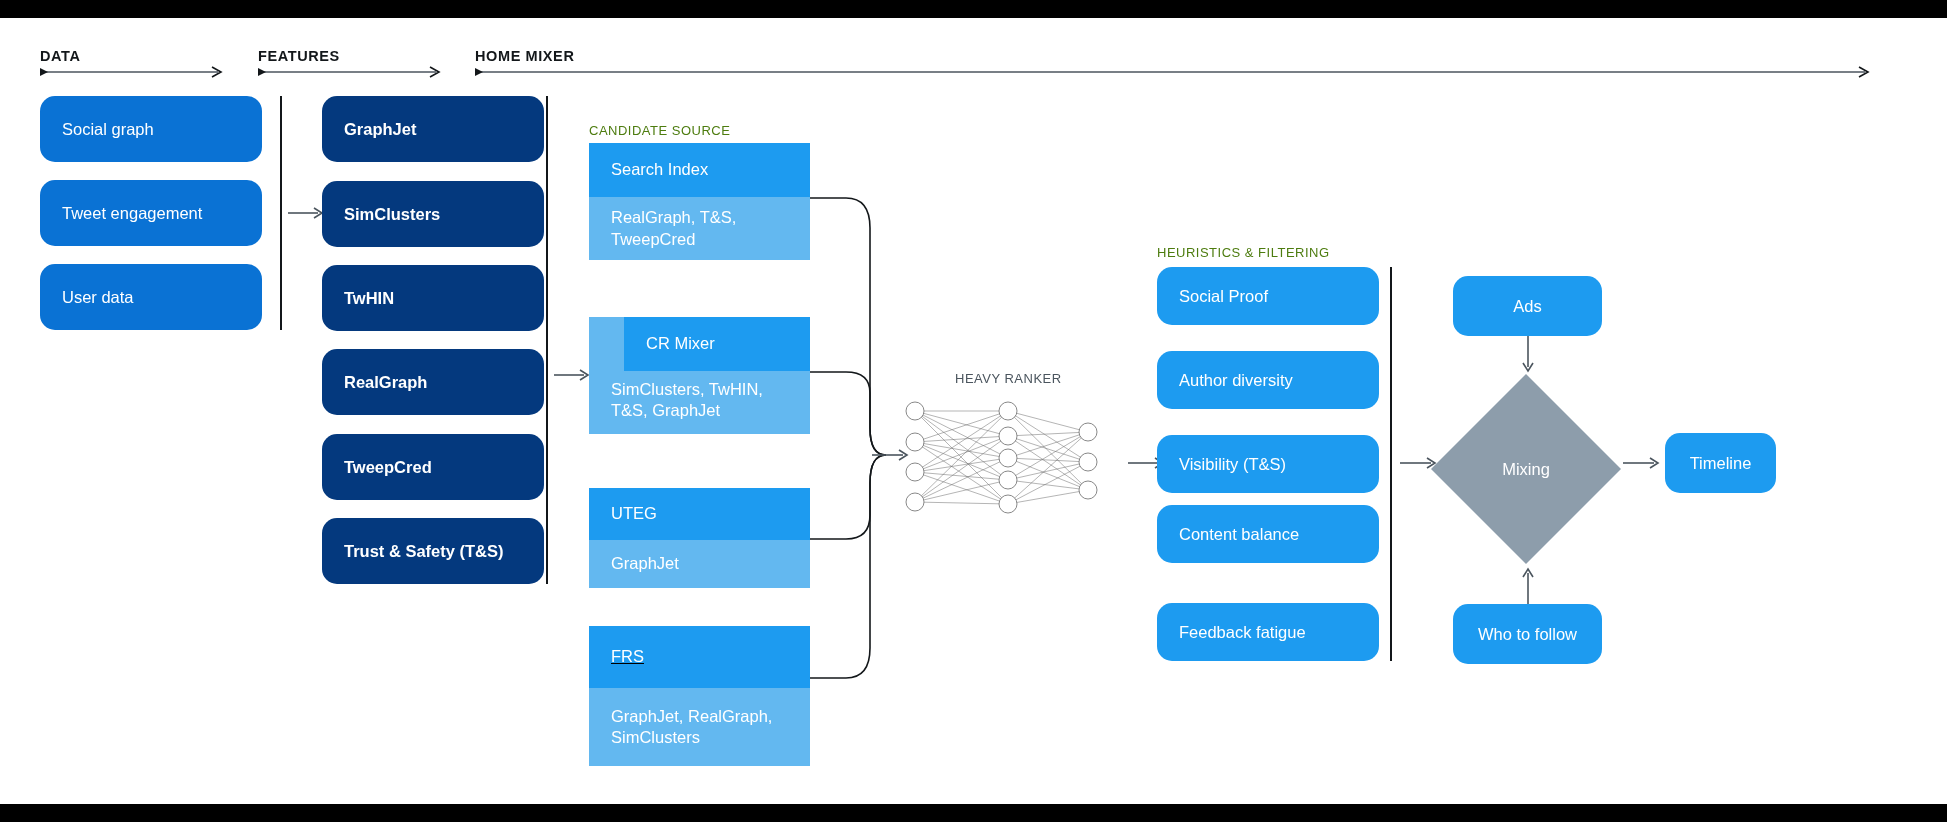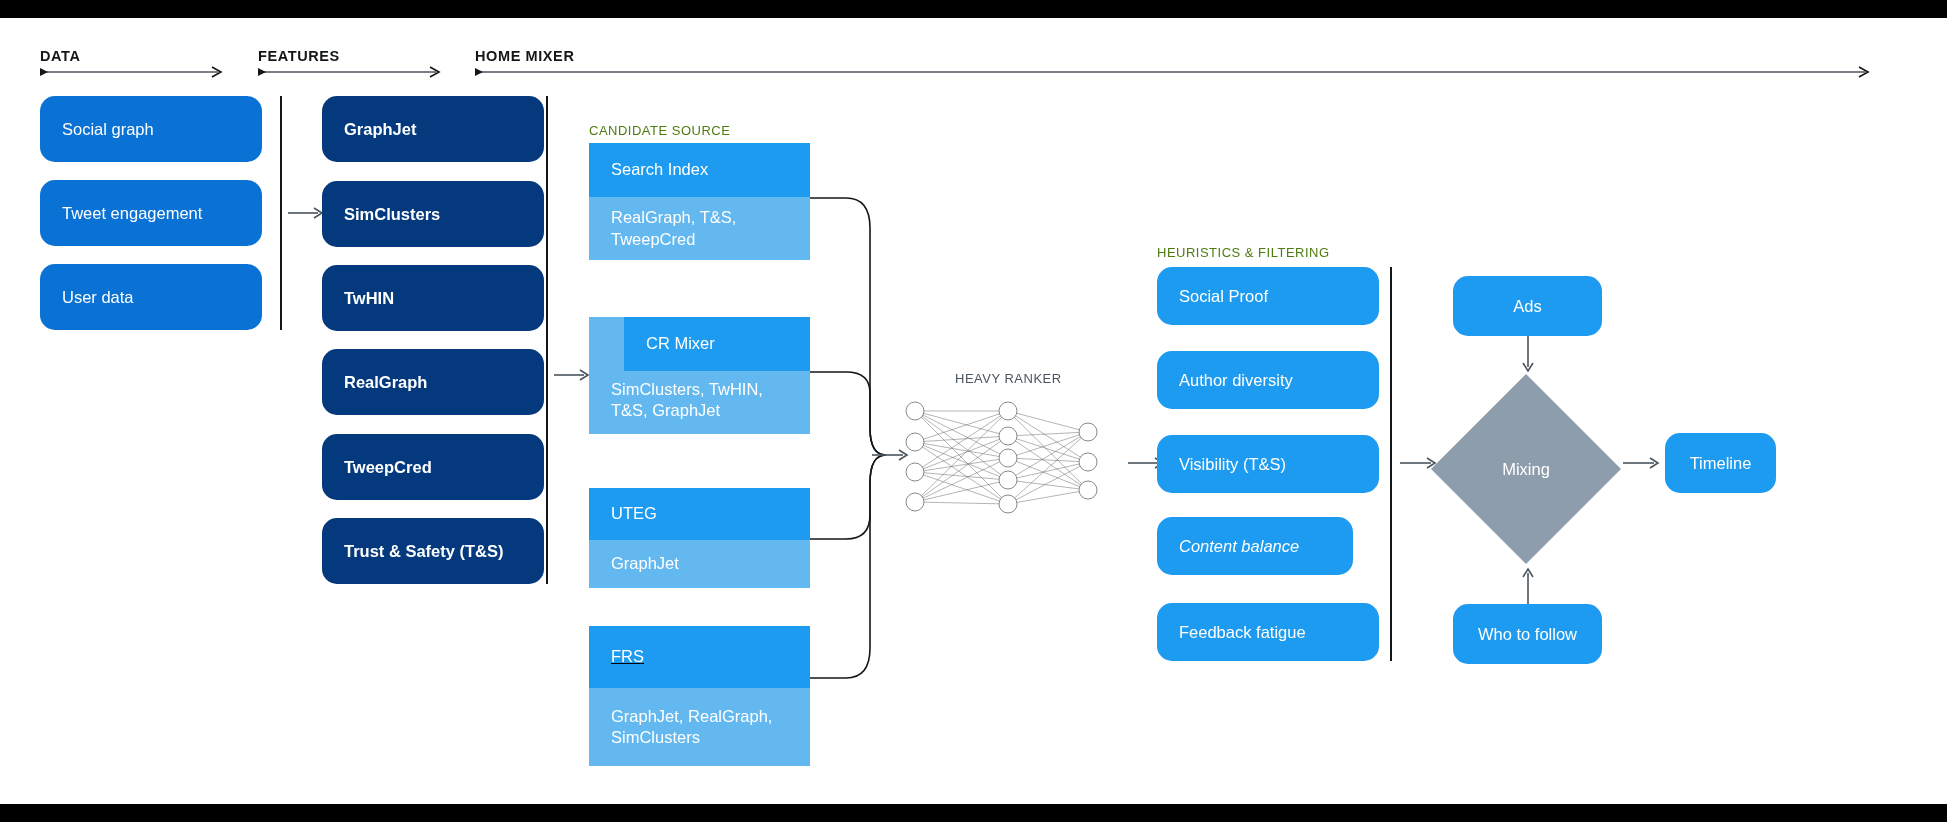"Content balance" div.box { font-style: italic -> none; top: 499px -> 487px; width: 196px -> 222px }
